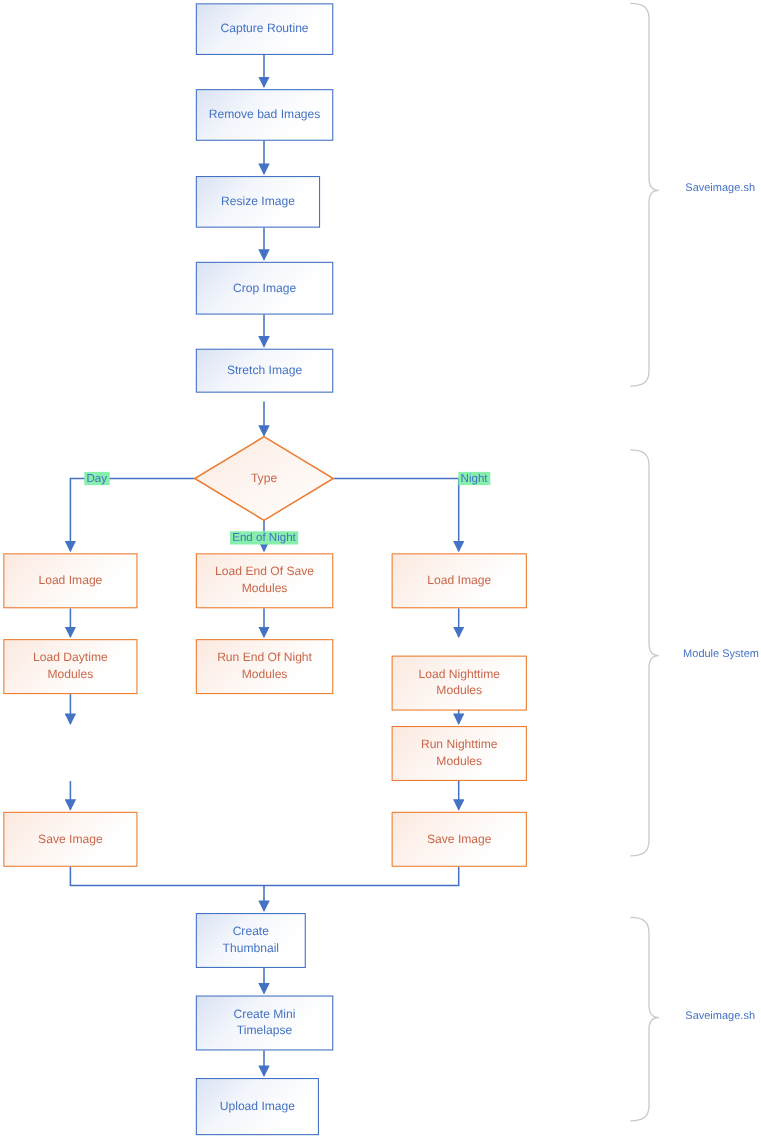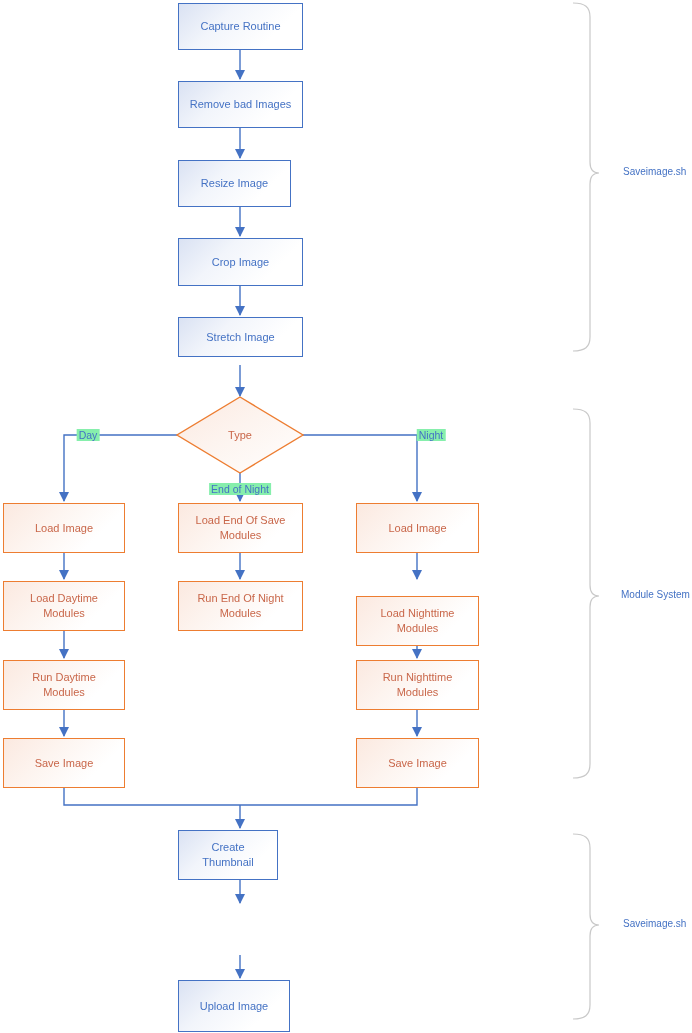"Run Daytime Modules" div.node { html: <div> <span>Run Daytime Modules</span> </div> -> none }
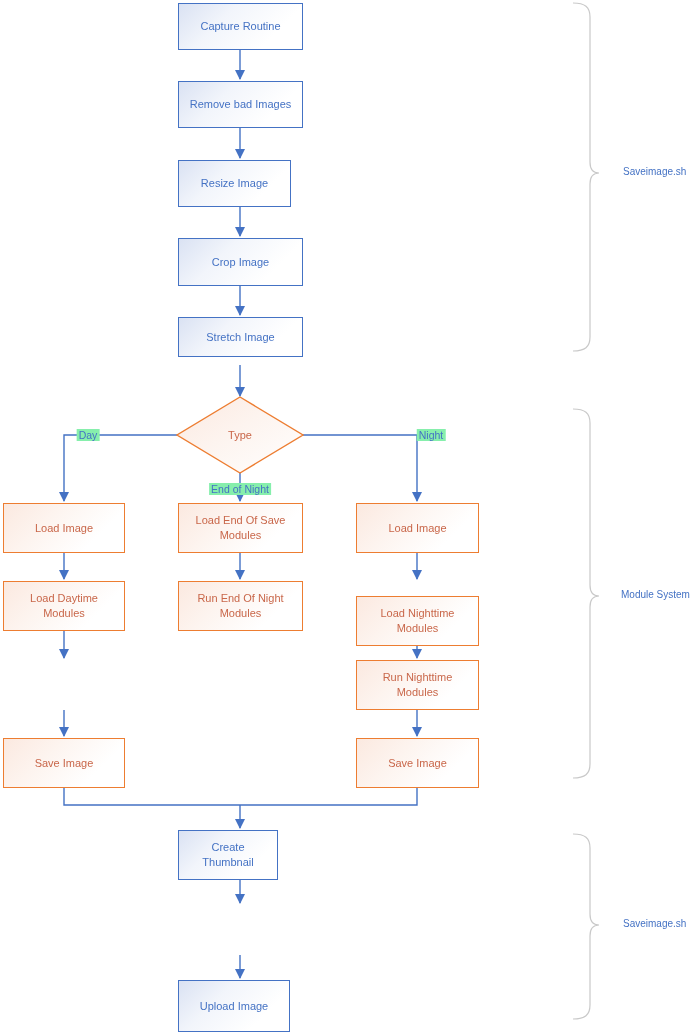"Create Mini Timelapse" div.node { html: none -> <div> <span>Create Mini Timelapse</span> </div> }
